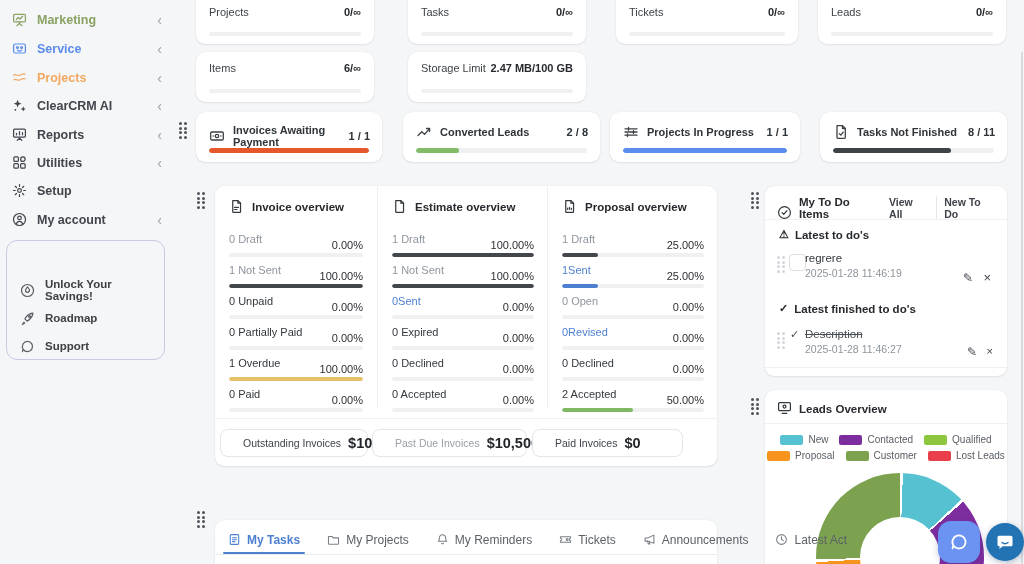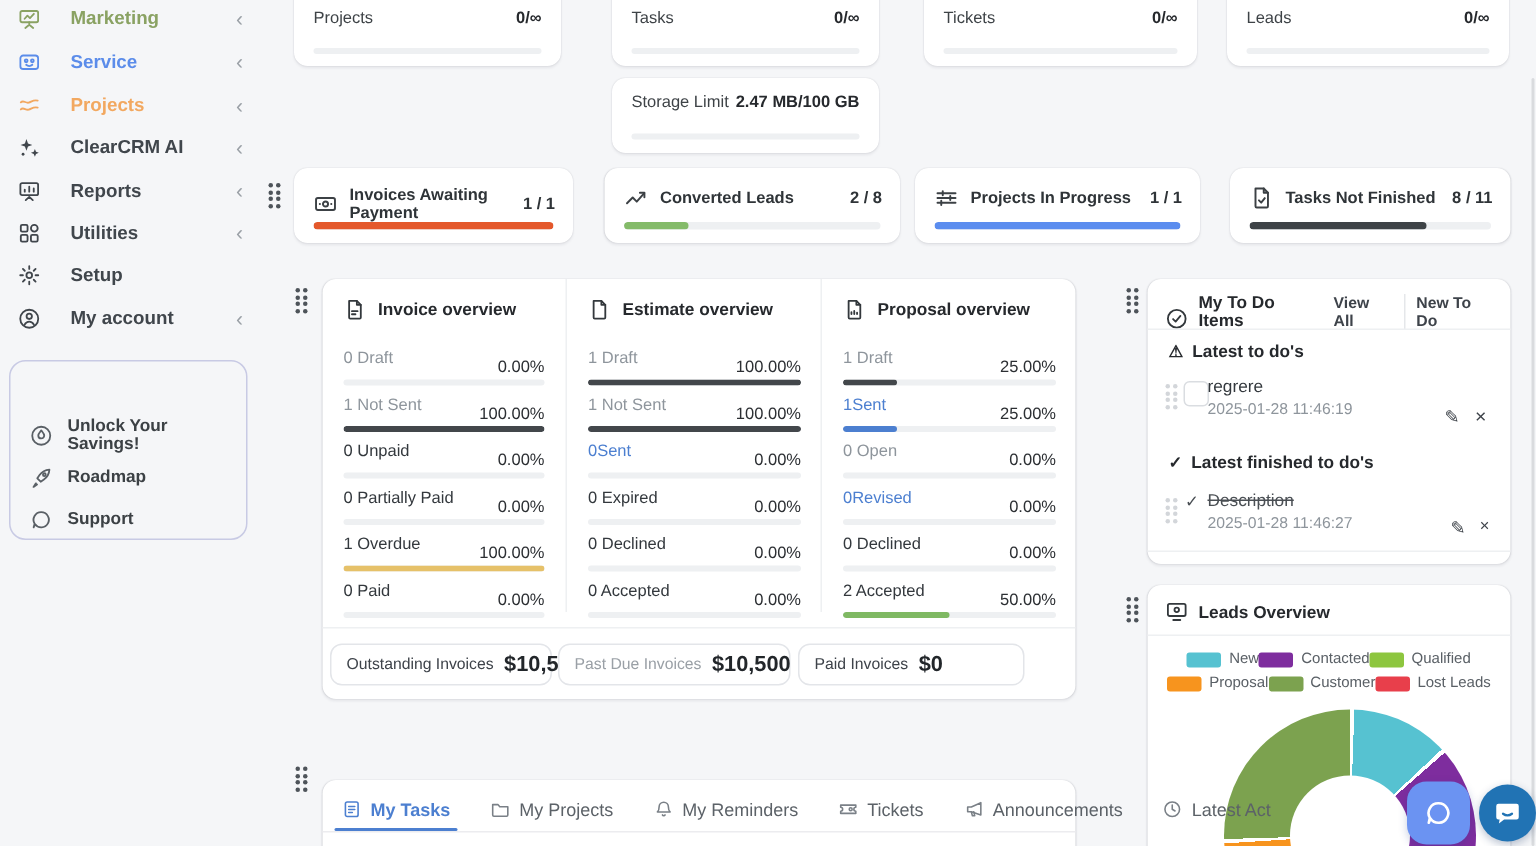"Marketing" .nav-item { align-items: flex-start -> flex-end; gap: 20px -> 10px }
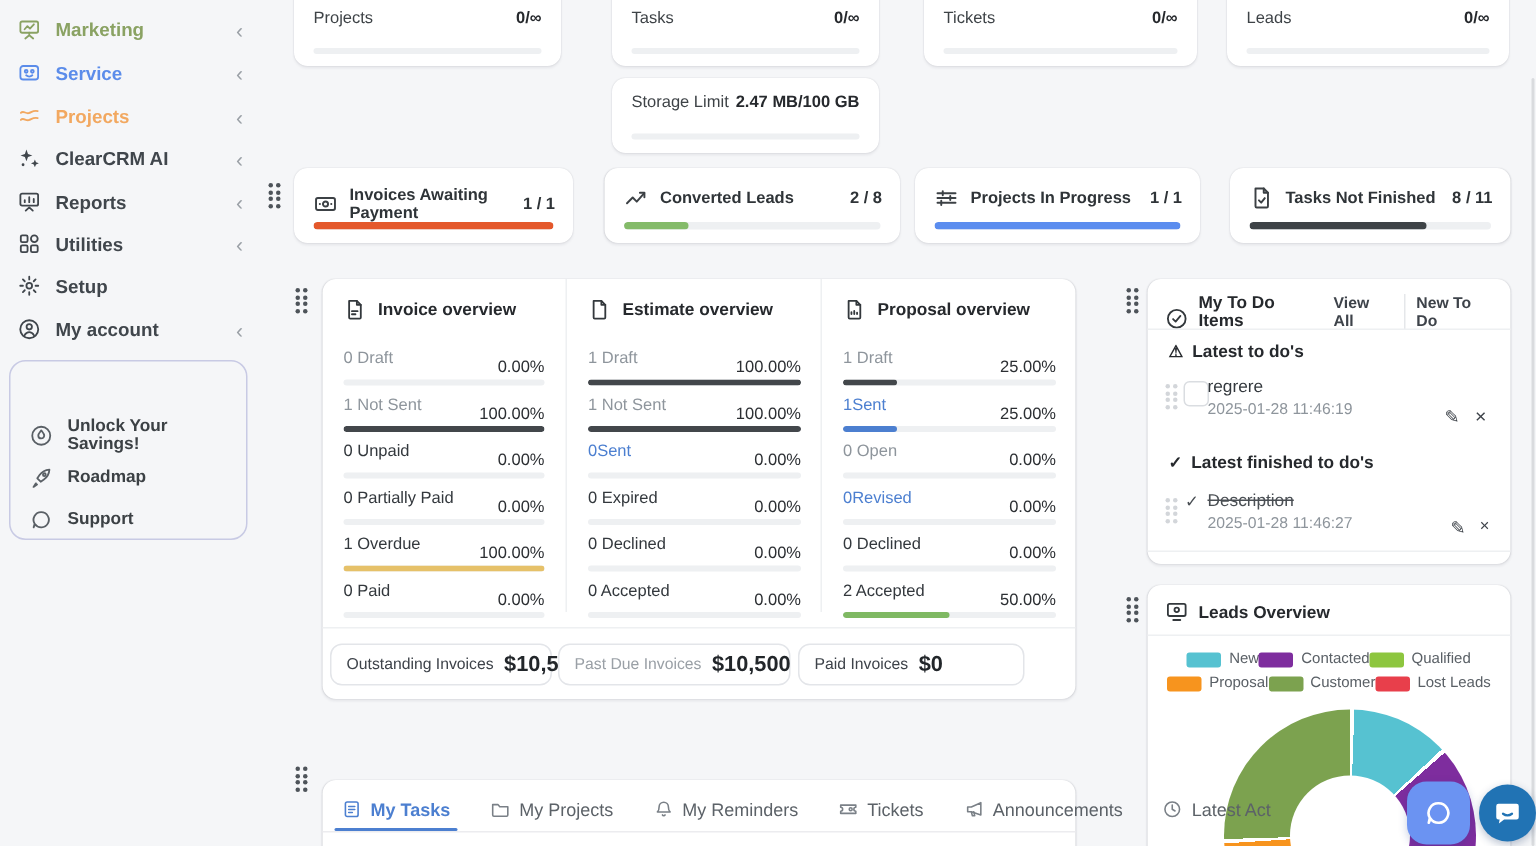"Items" div.card { html: none -> <div> <div> <span>Items</span> <span>6/∞</span> </div> <div> <i></i> </div> </div> }
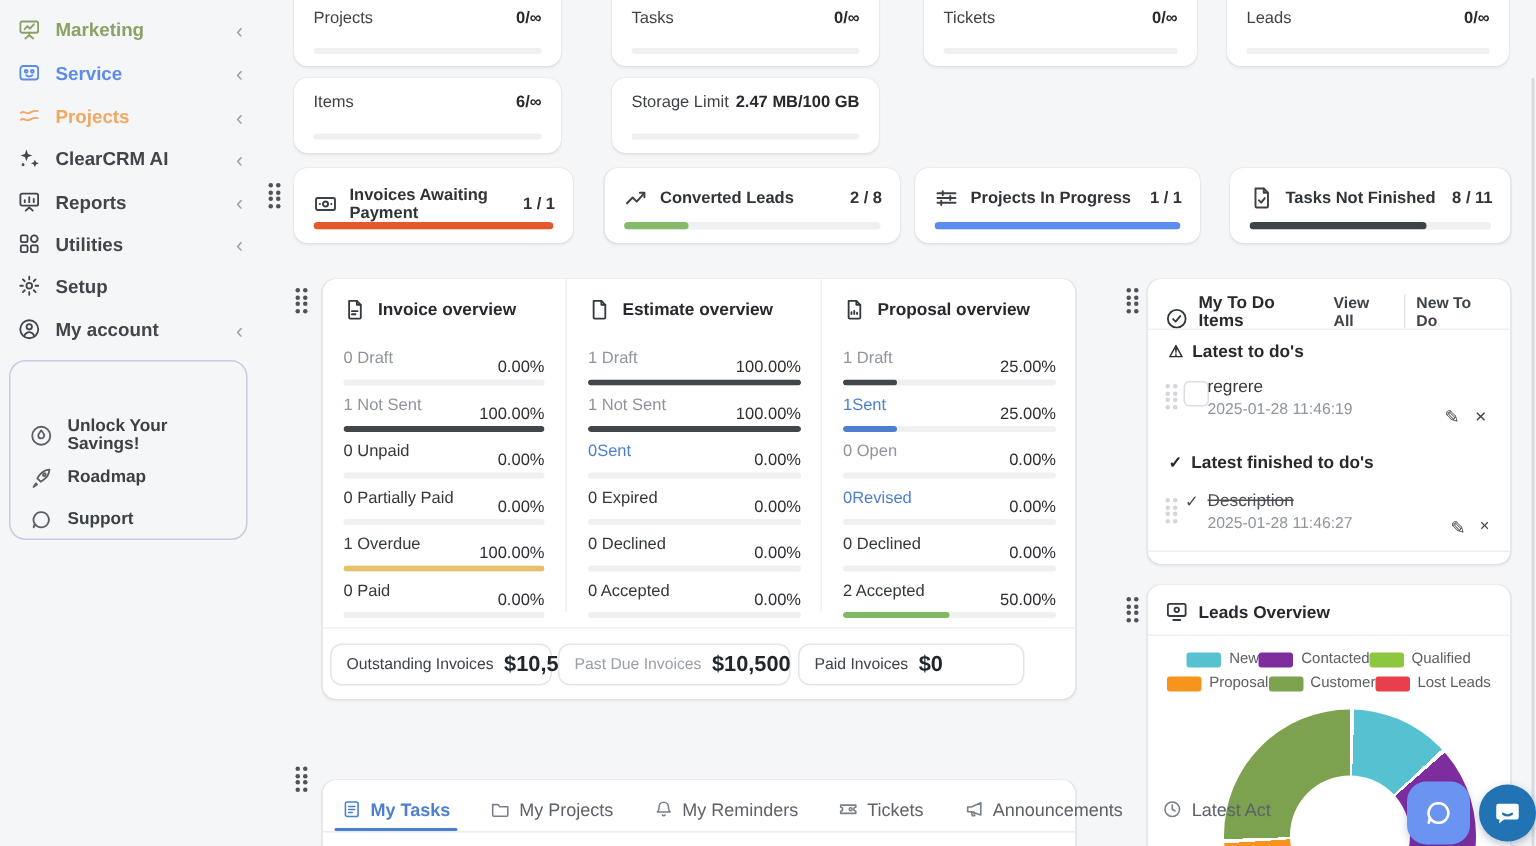"Outstanding Invoices" .pill { padding: 0 10px -> 0 22px }
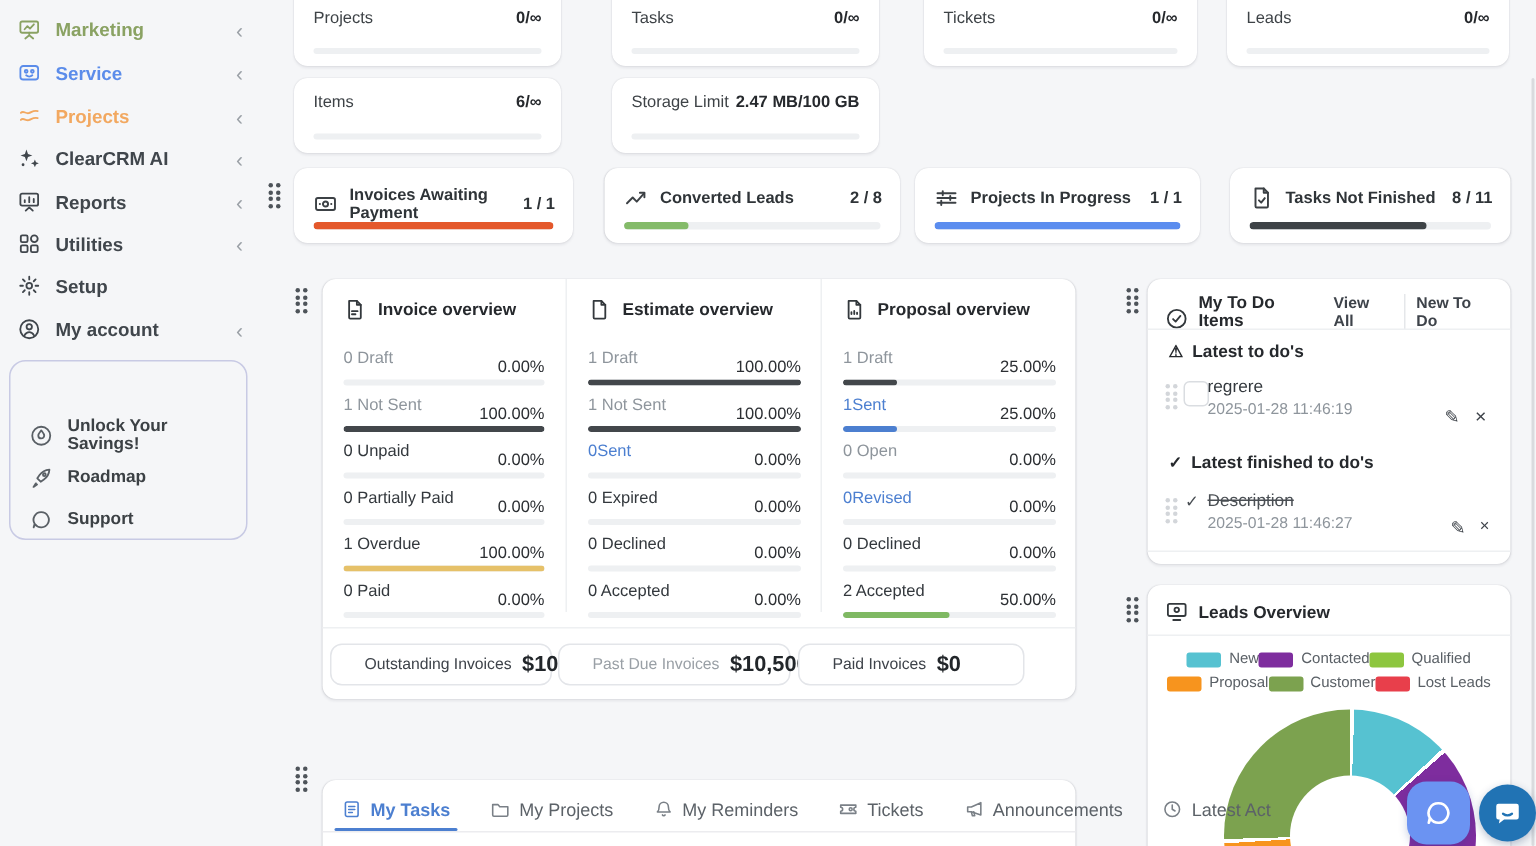"New" .lrow { gap: none -> 11px }
